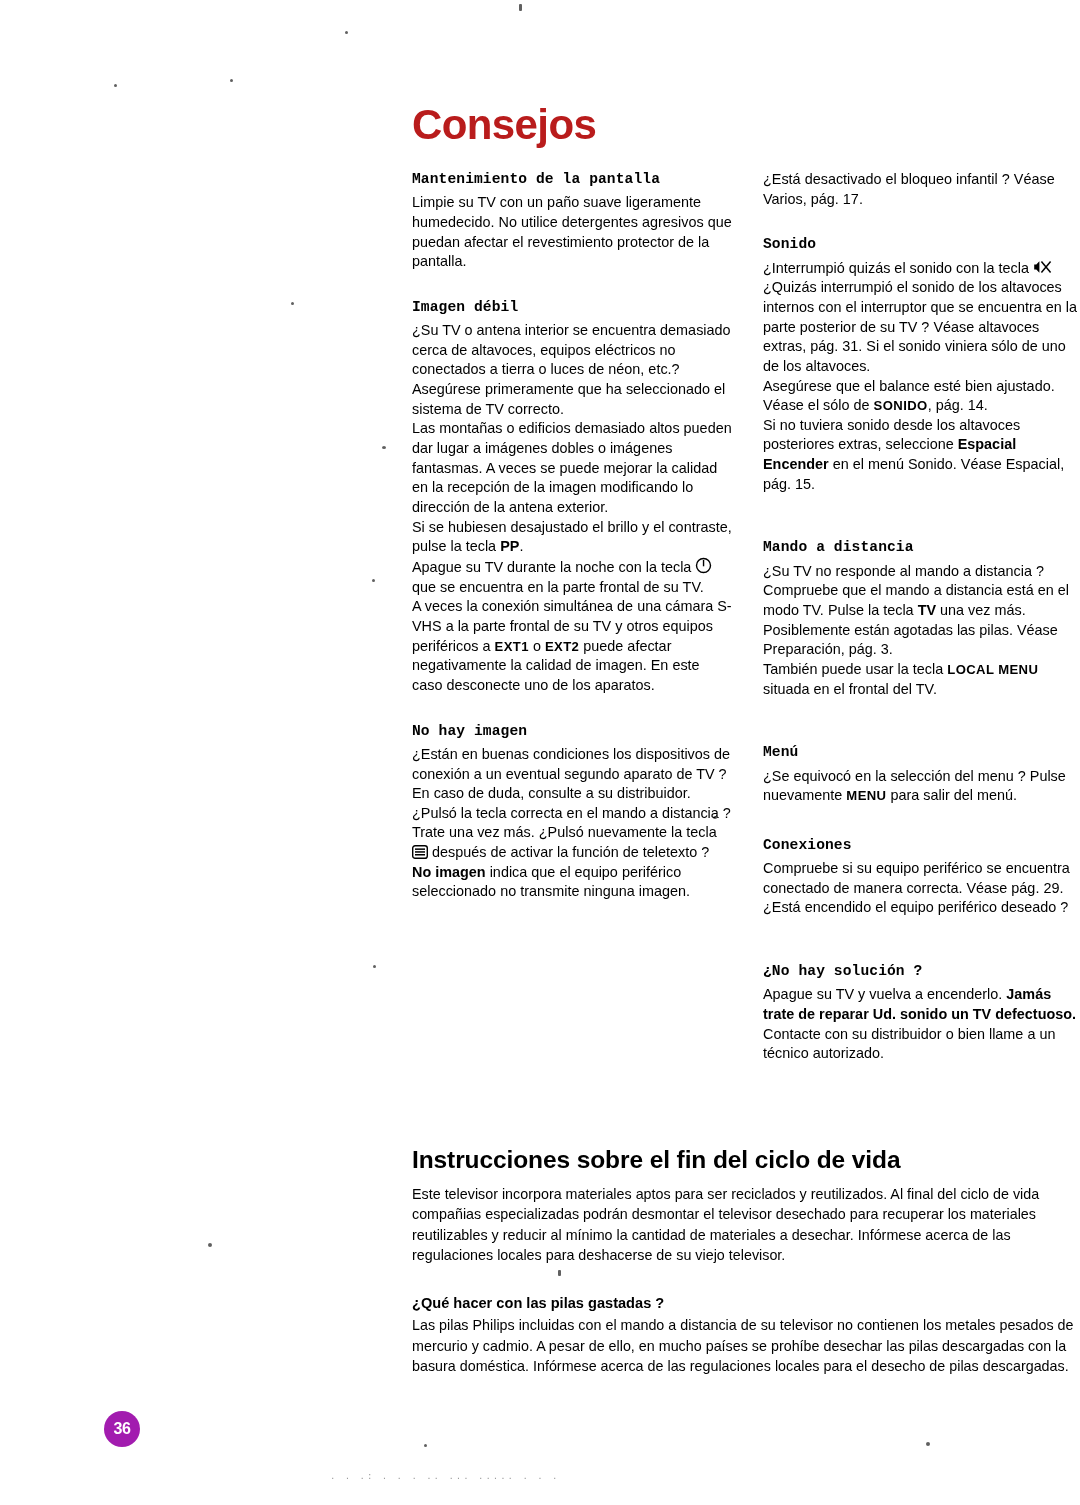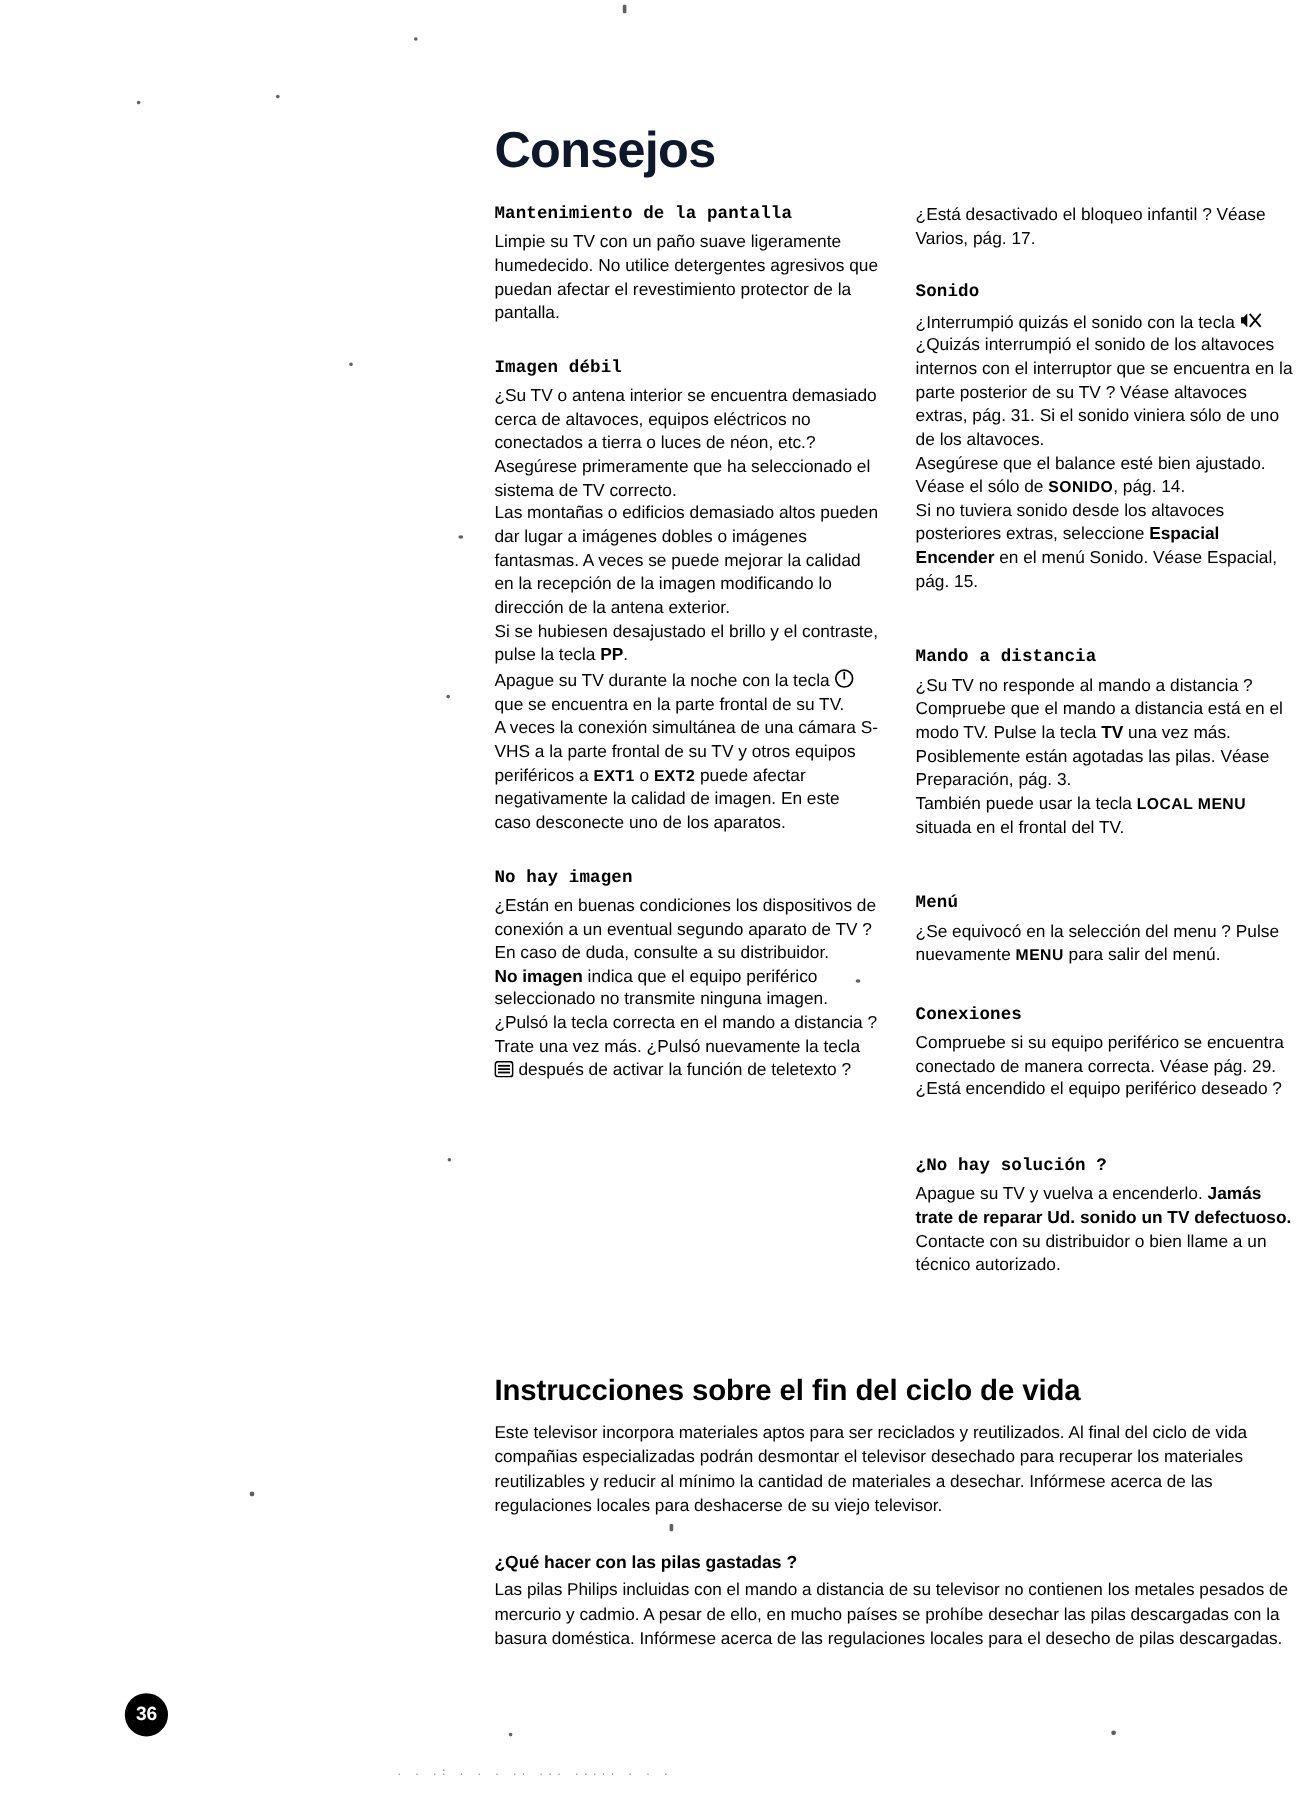"Consejos" .doc-title { color: #0f172a -> #b91c1c }
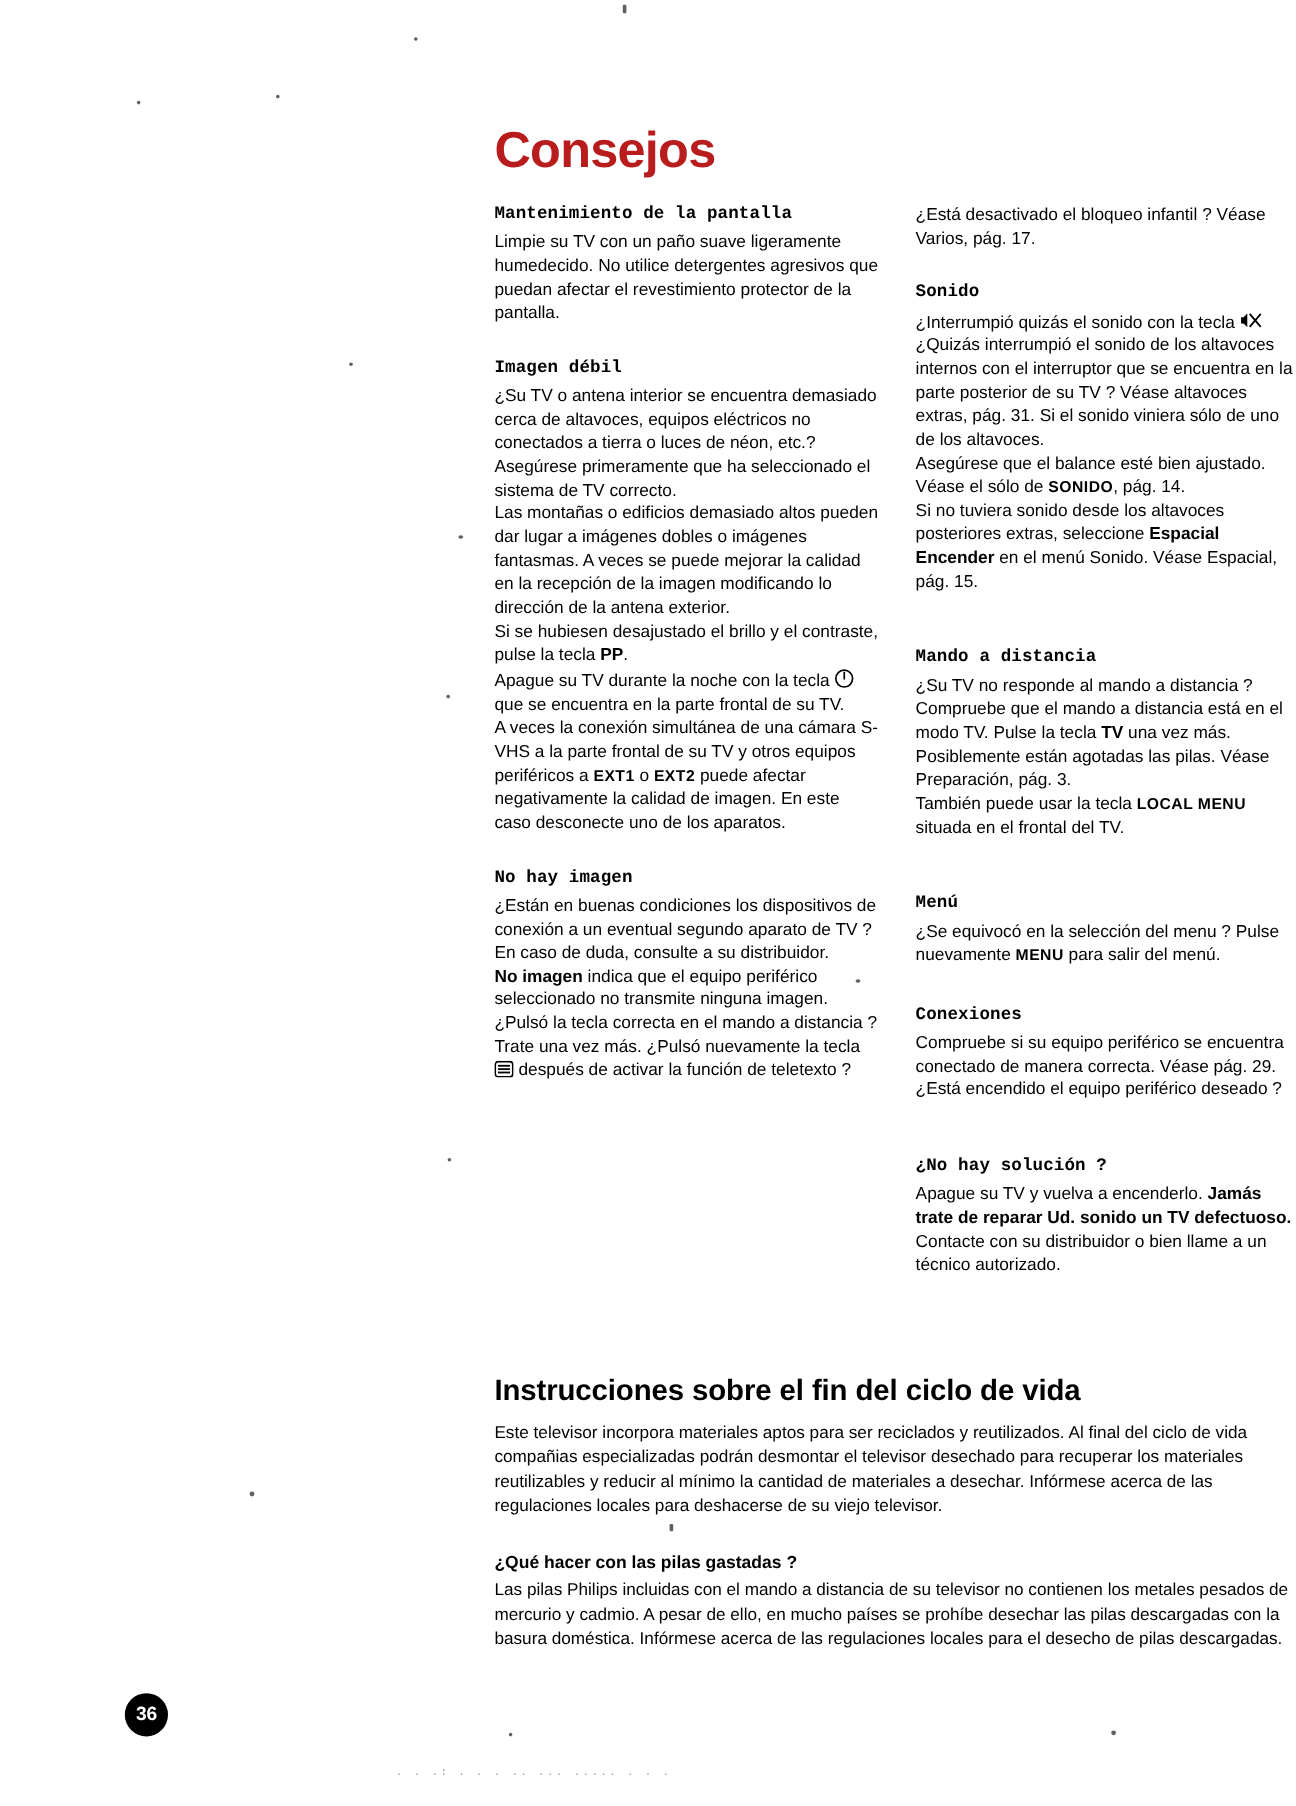"No imagen indica que el" p.para { order: before "¿Pulsó la tecla correcta en" -> after "¿Pulsó la tecla correcta en" }
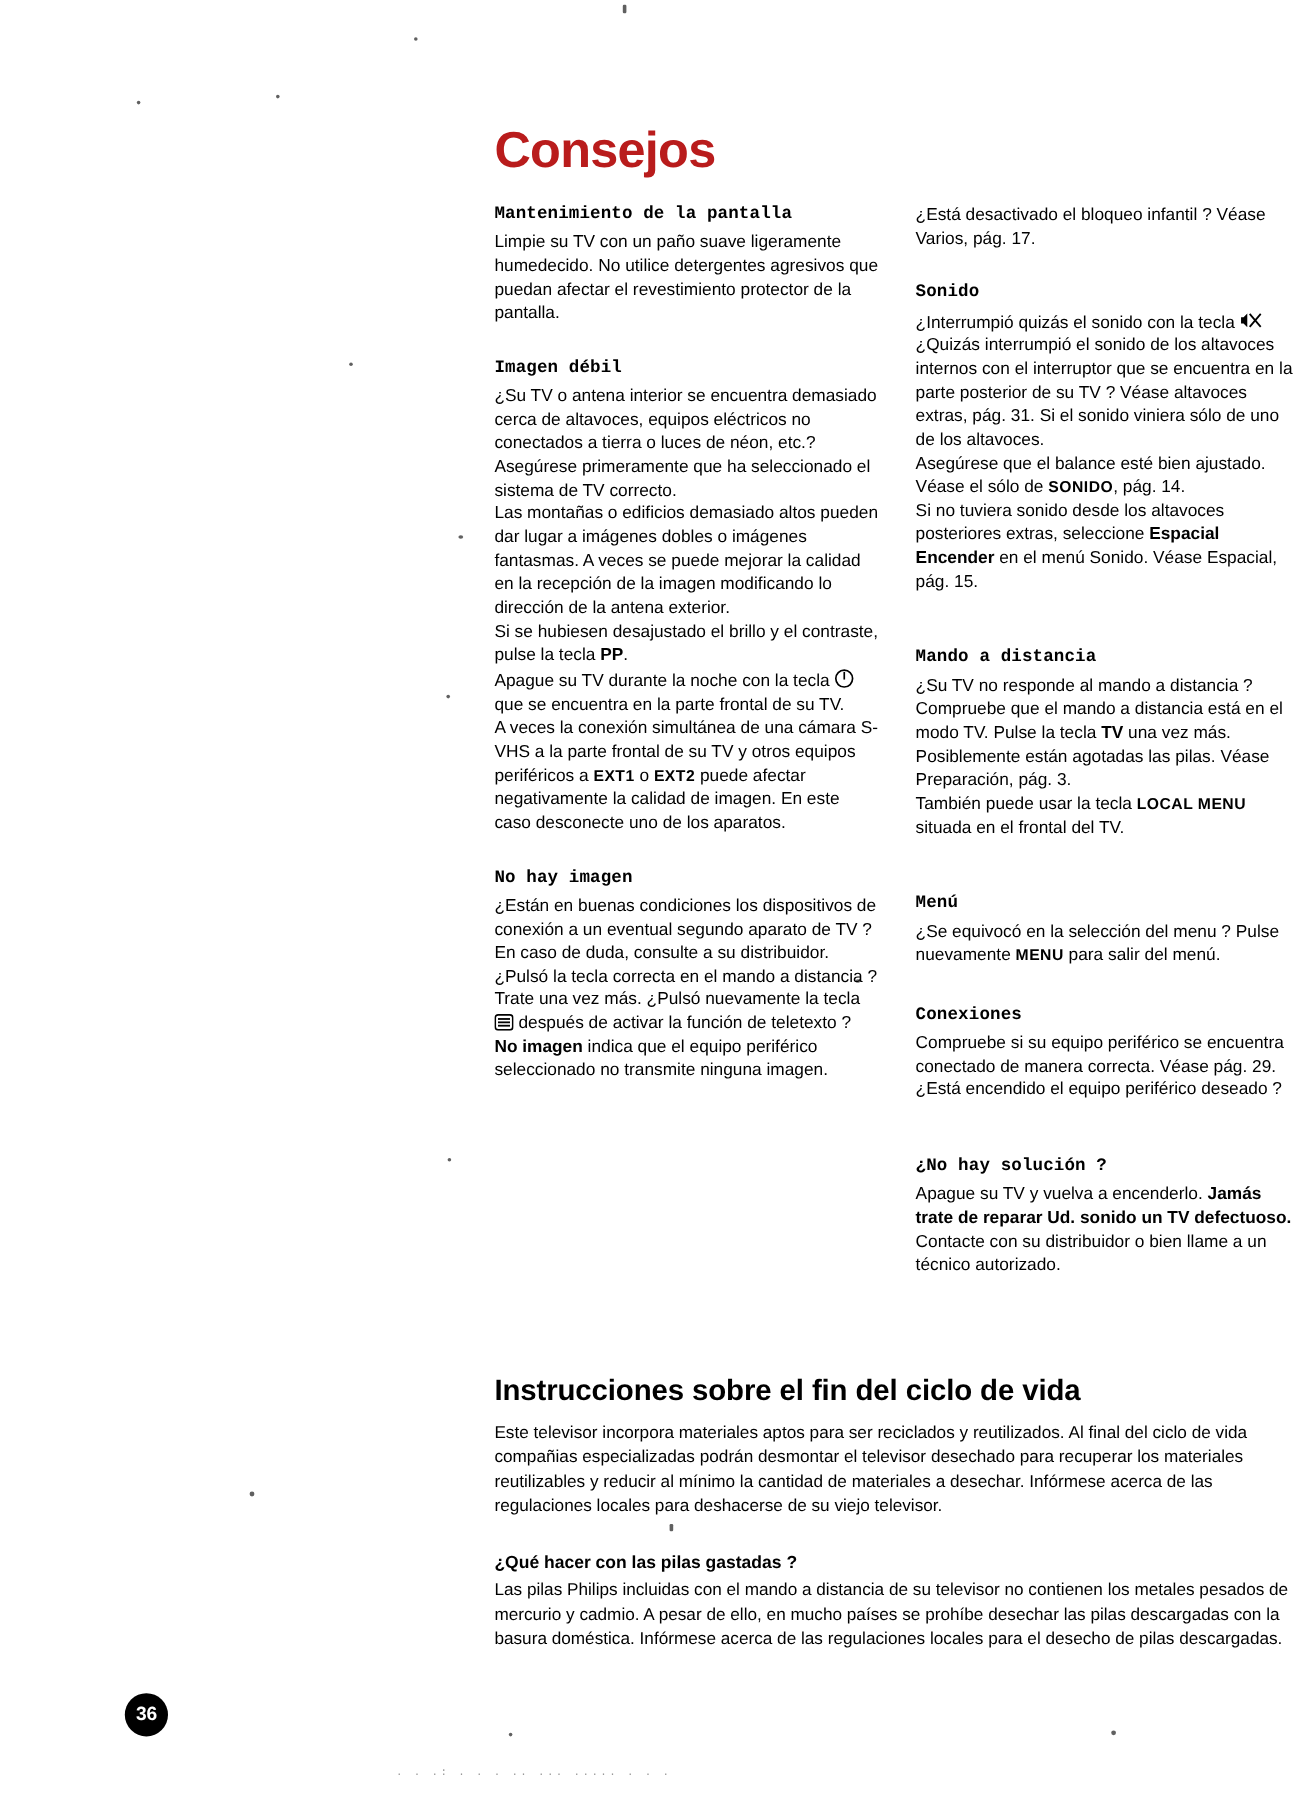"36" .page-badge { background: #000000 -> #a21caf }
